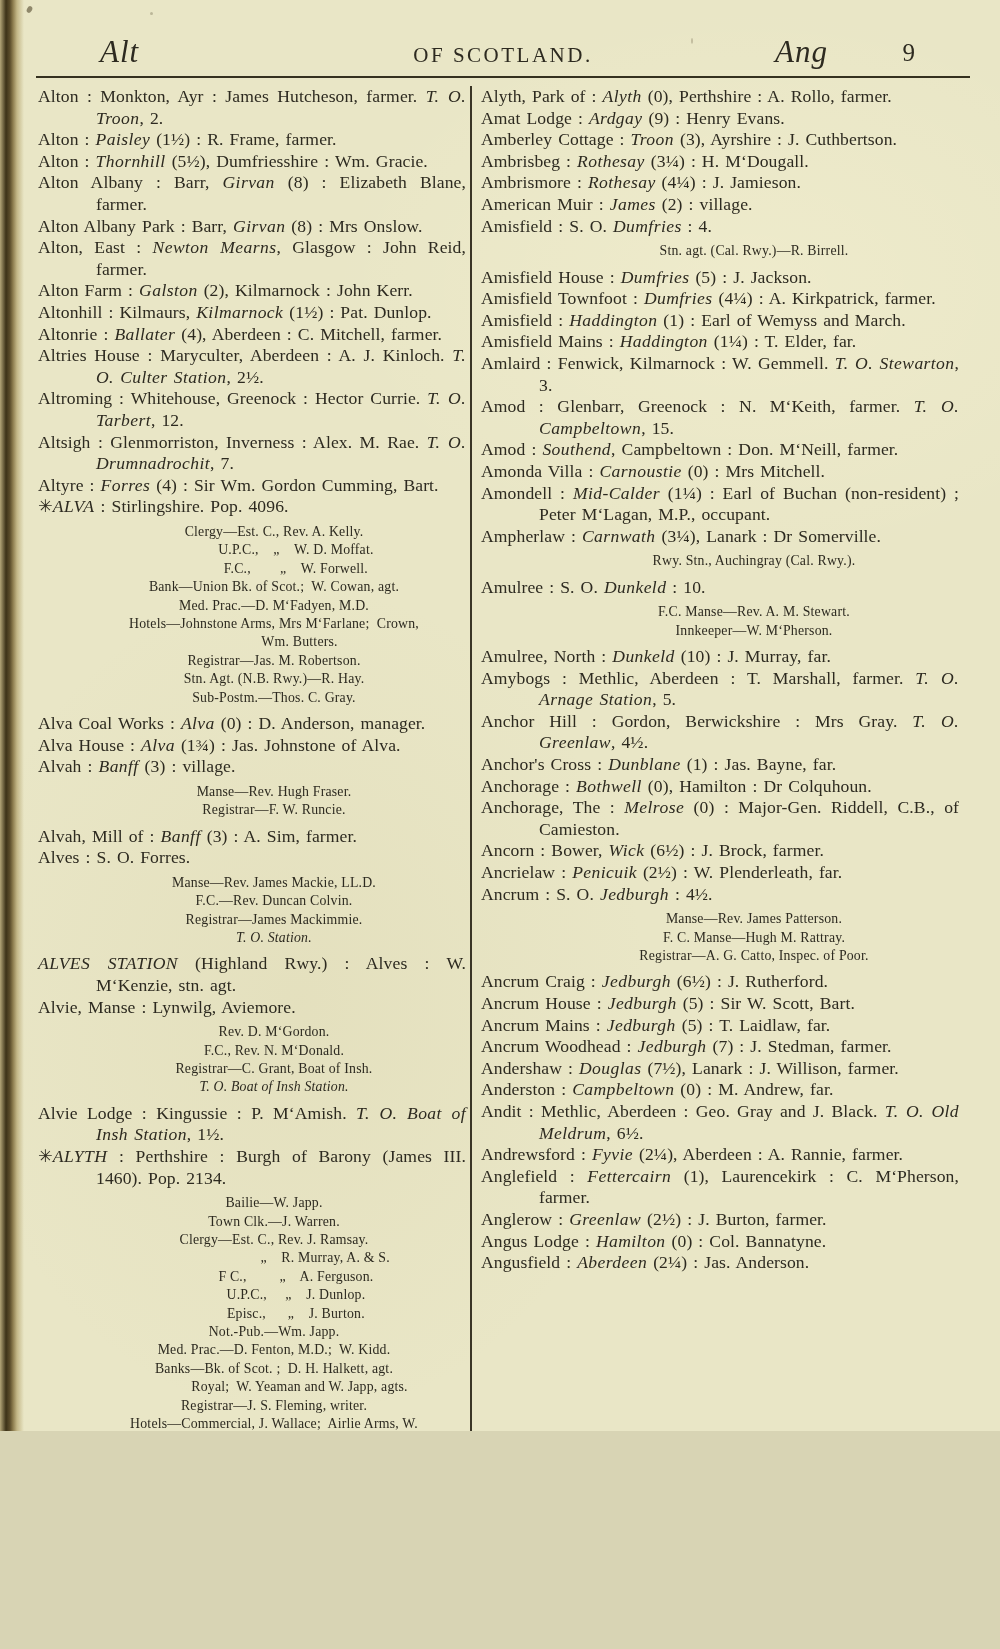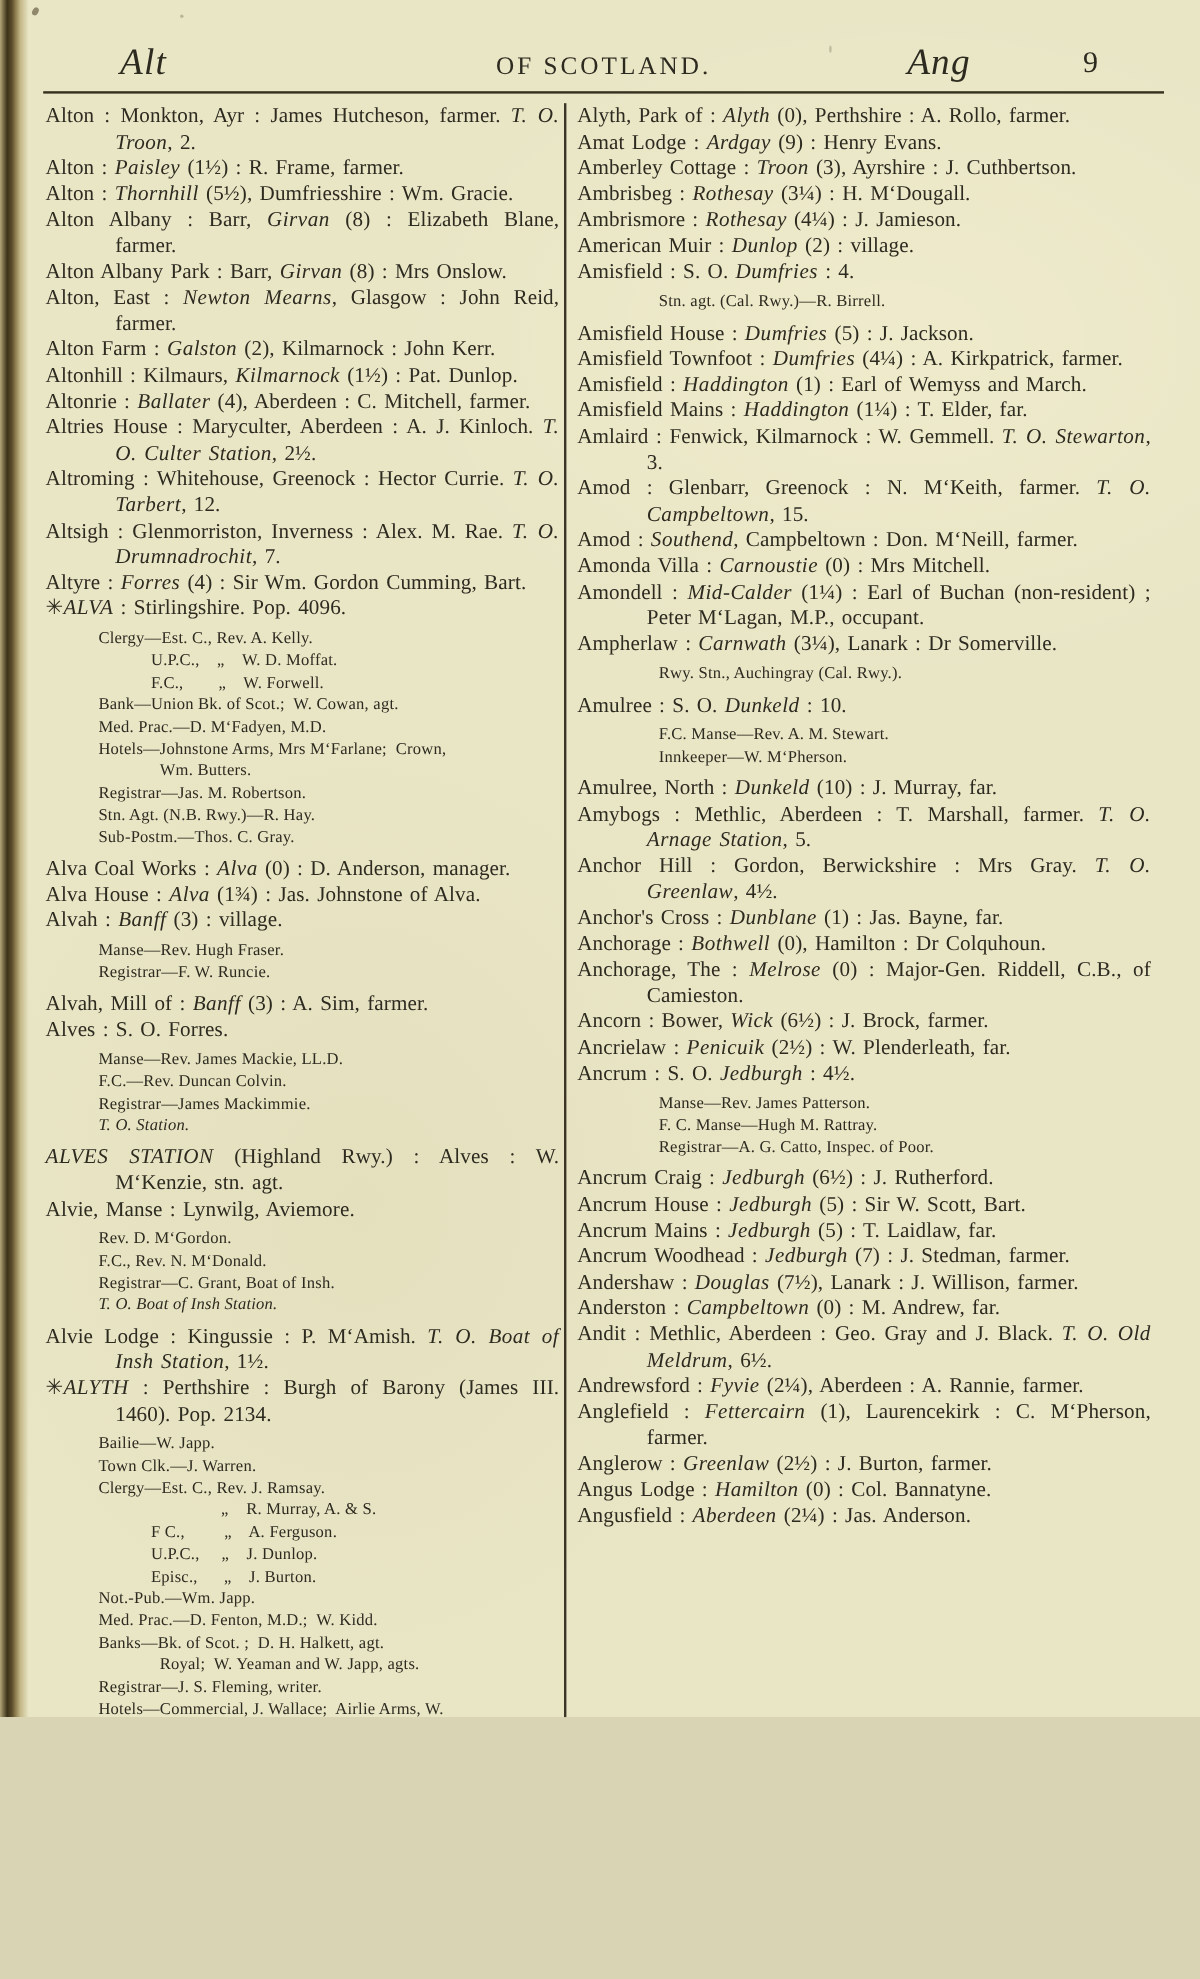"Ang" .catch.right { left: 718px -> 737px }
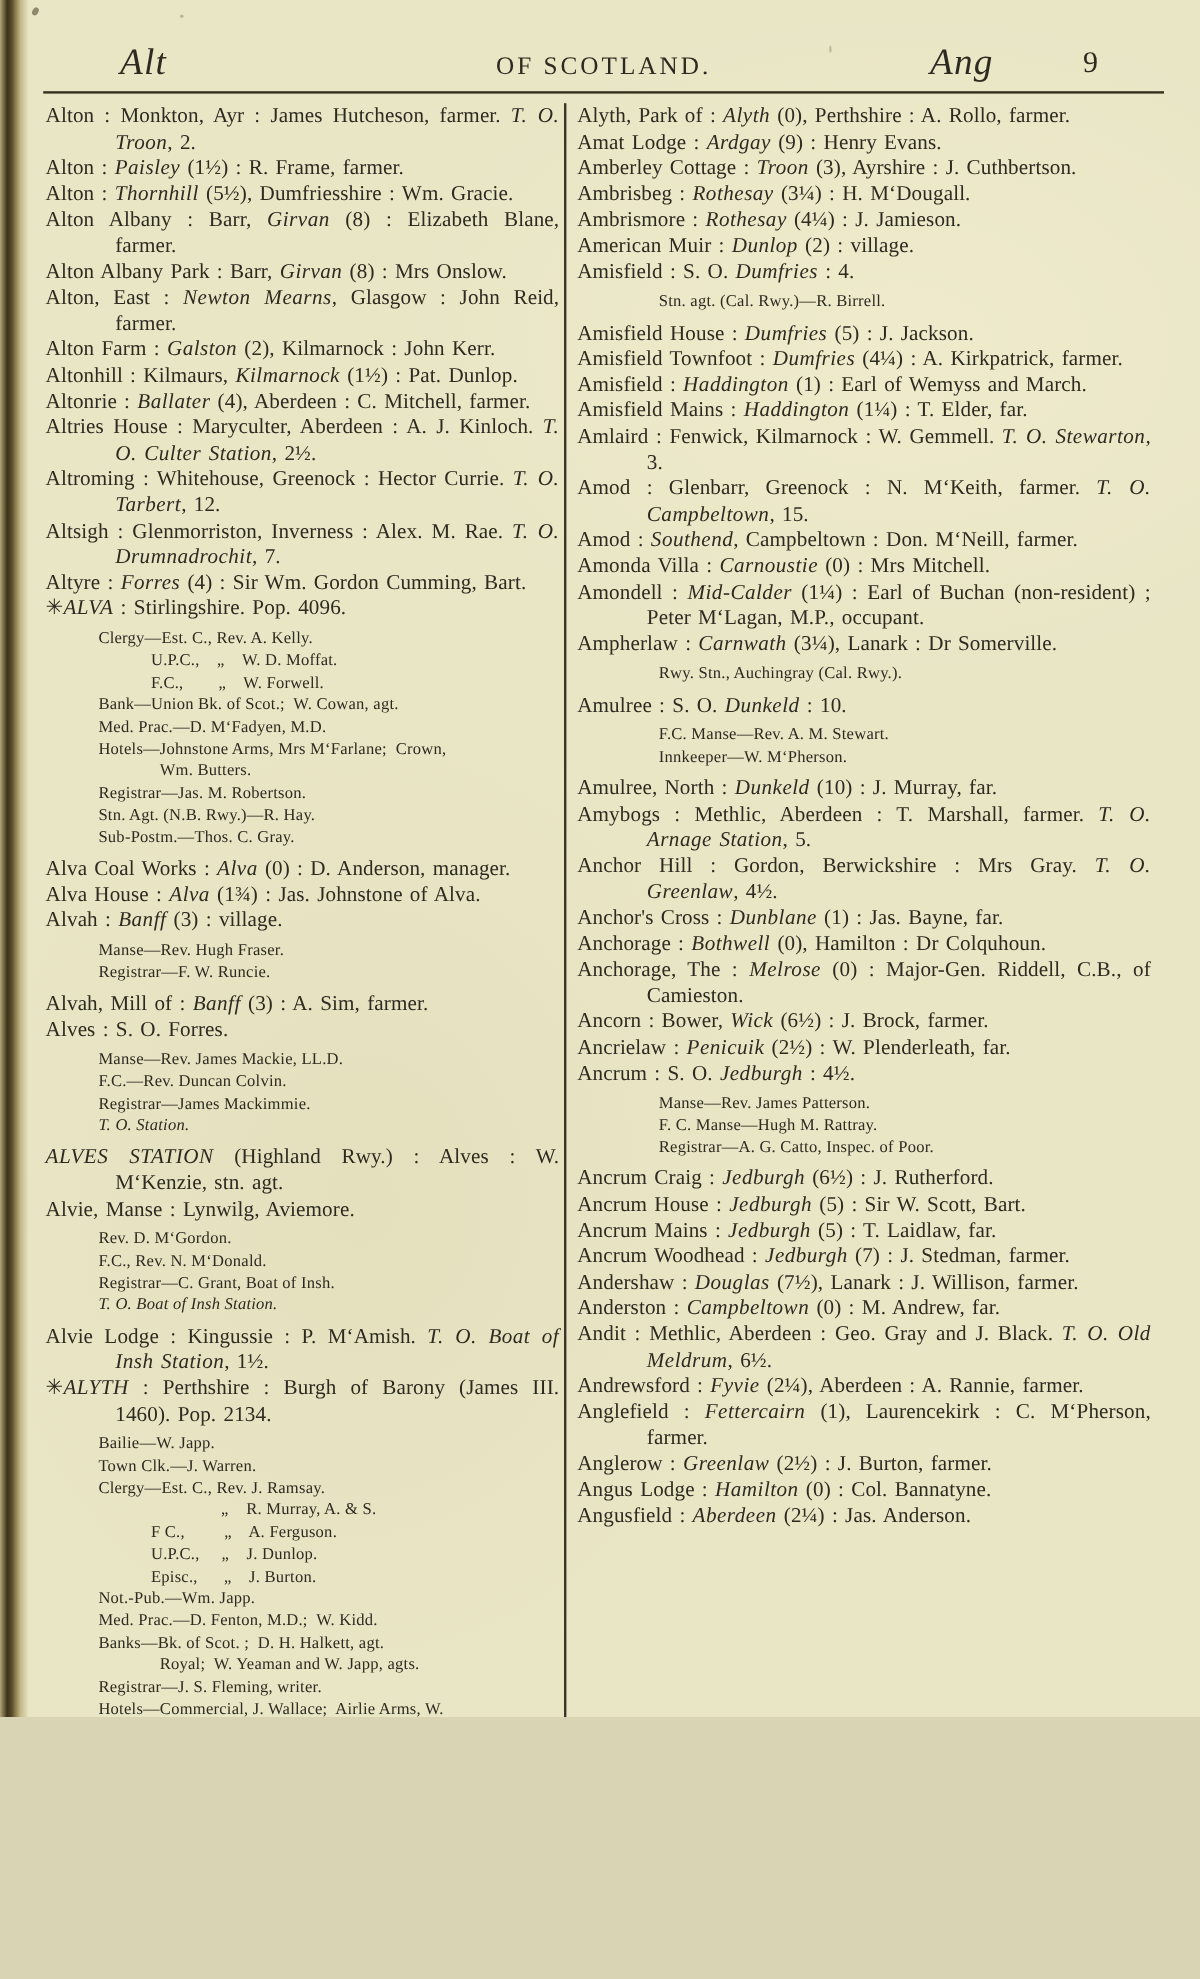"Dunlop" i { text: Dunlop -> James }
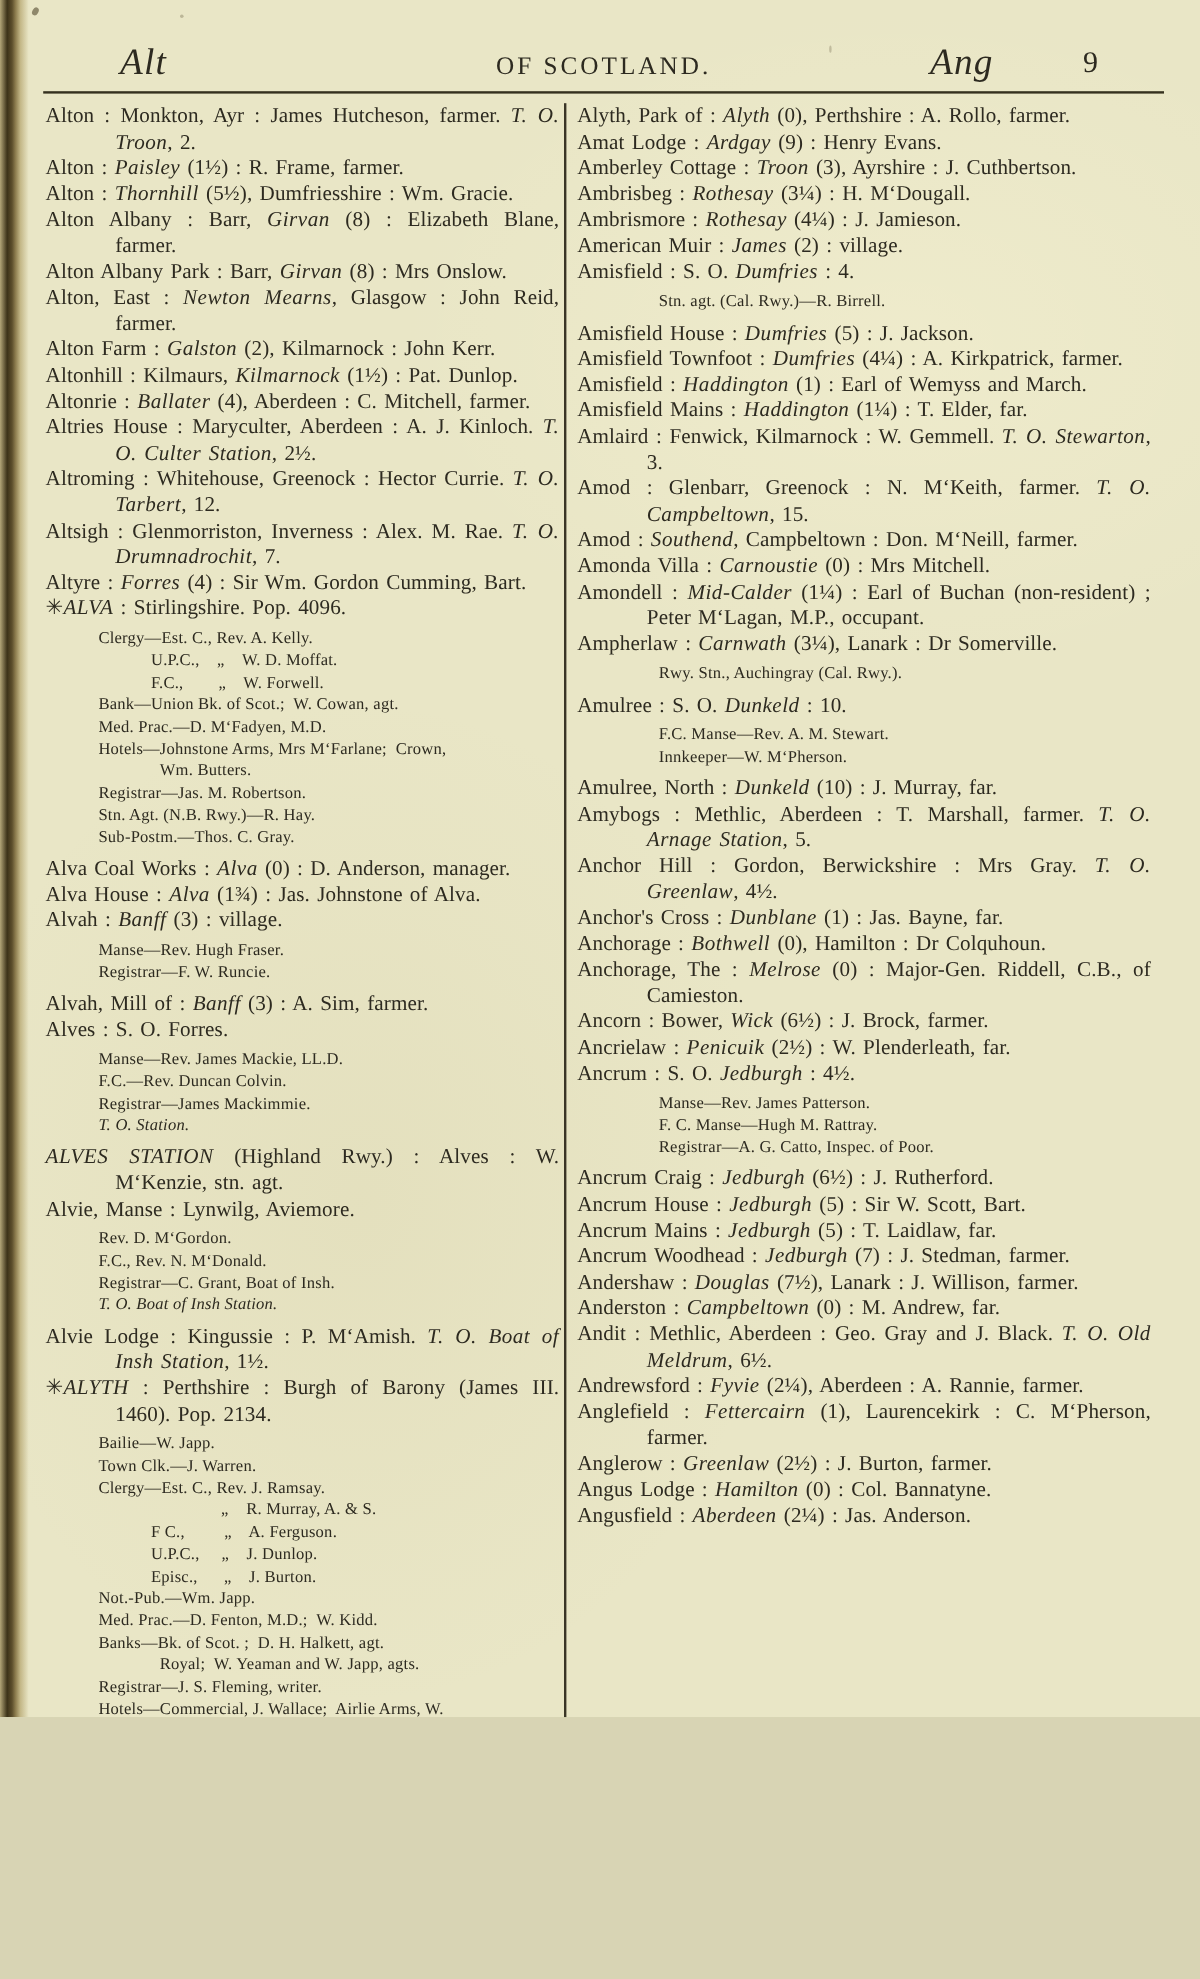"Stn. agt. (Cal. Rwy.)—R. Birrell." .subblock { text-align: none -> center }
